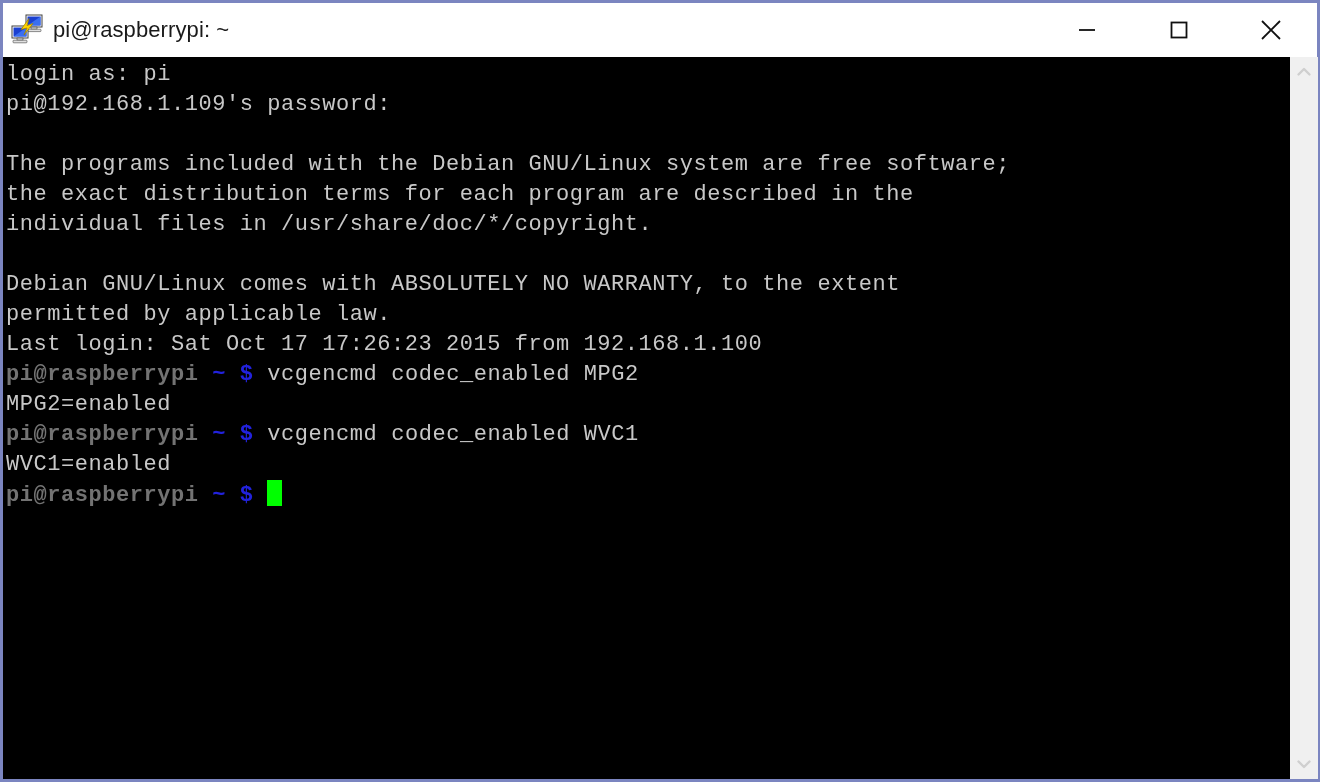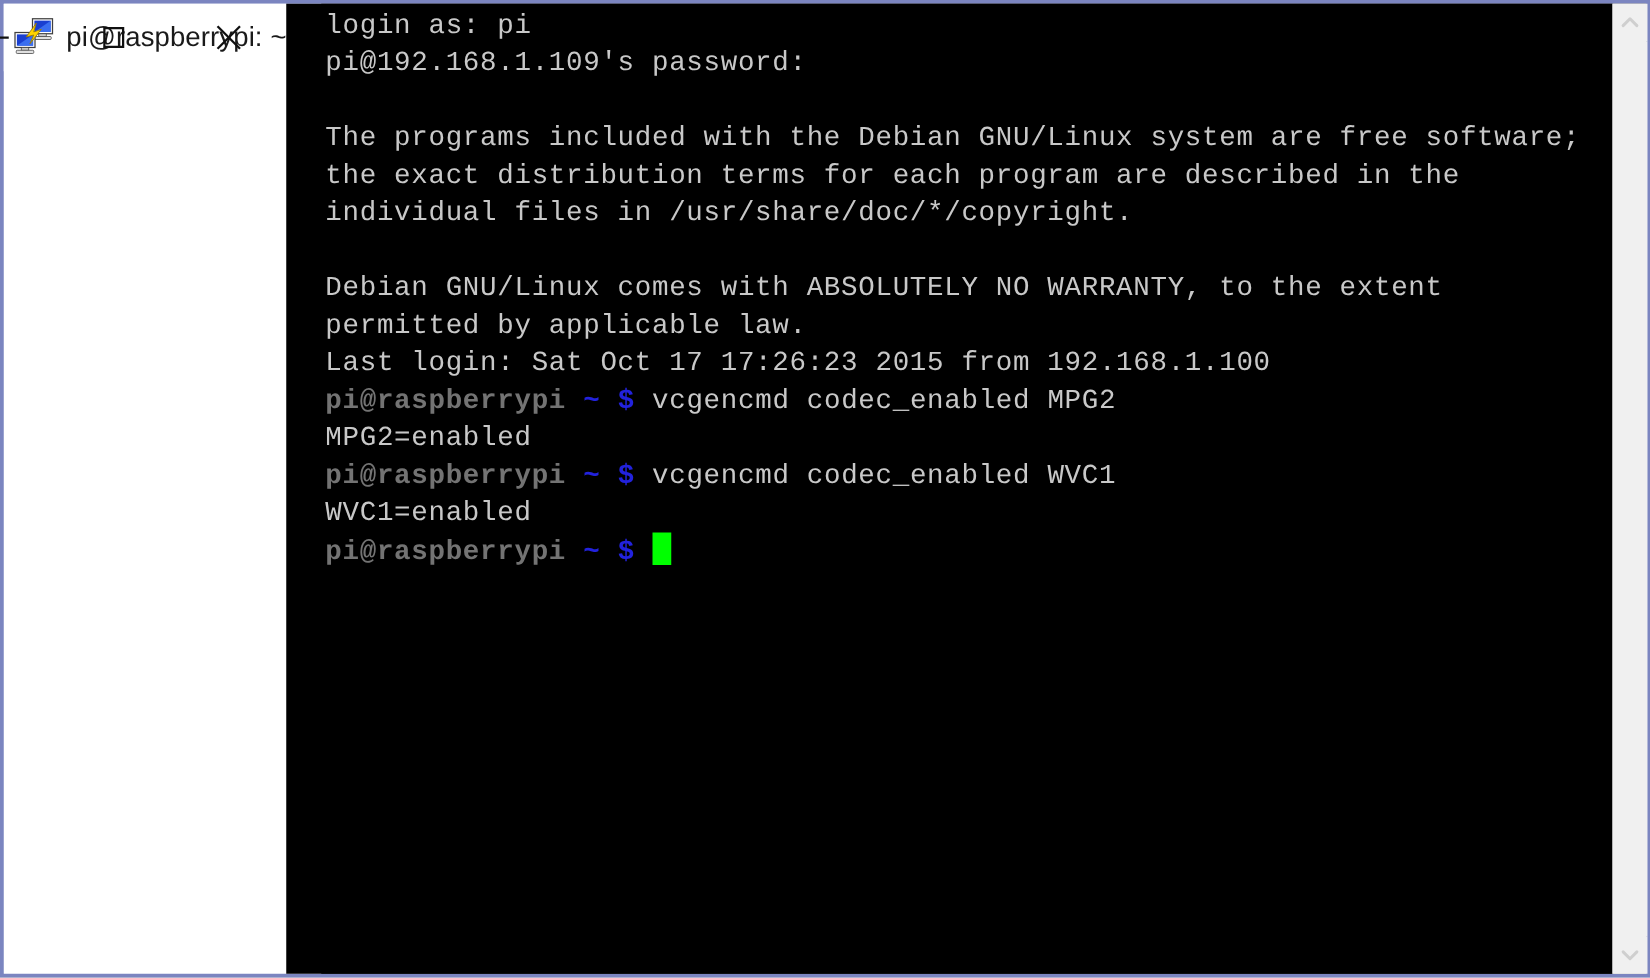"pi@raspberrypi: ~" .window { flex-direction: none -> column }
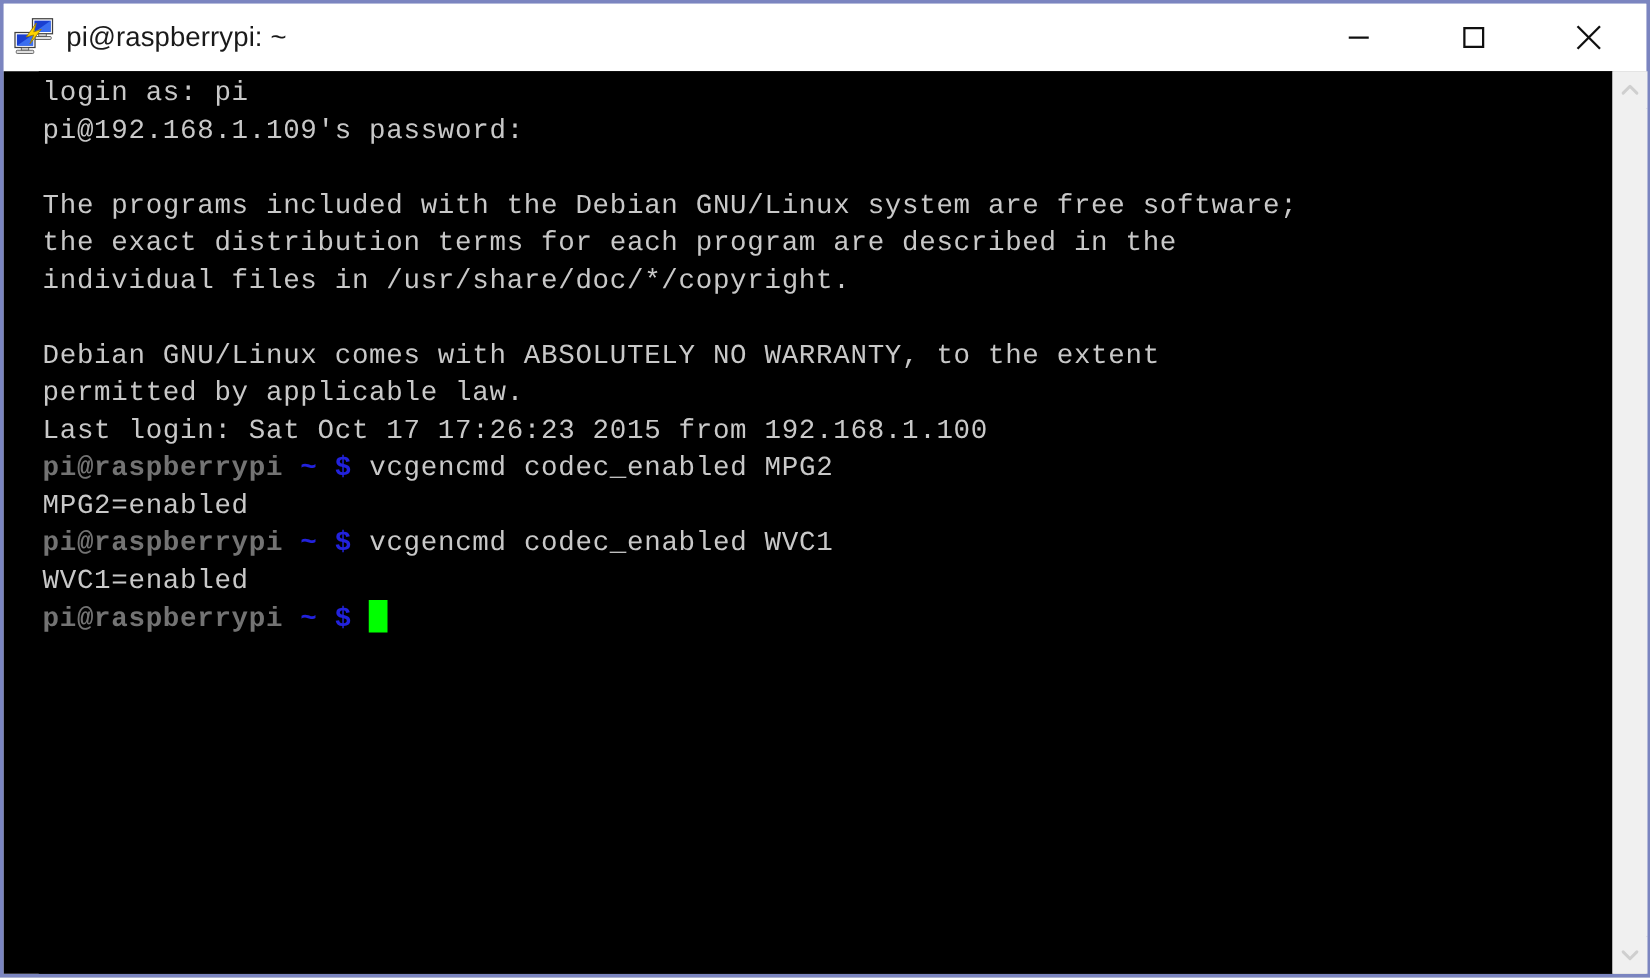"login as: pi" .term-wrap { padding-left: 28px -> none }
